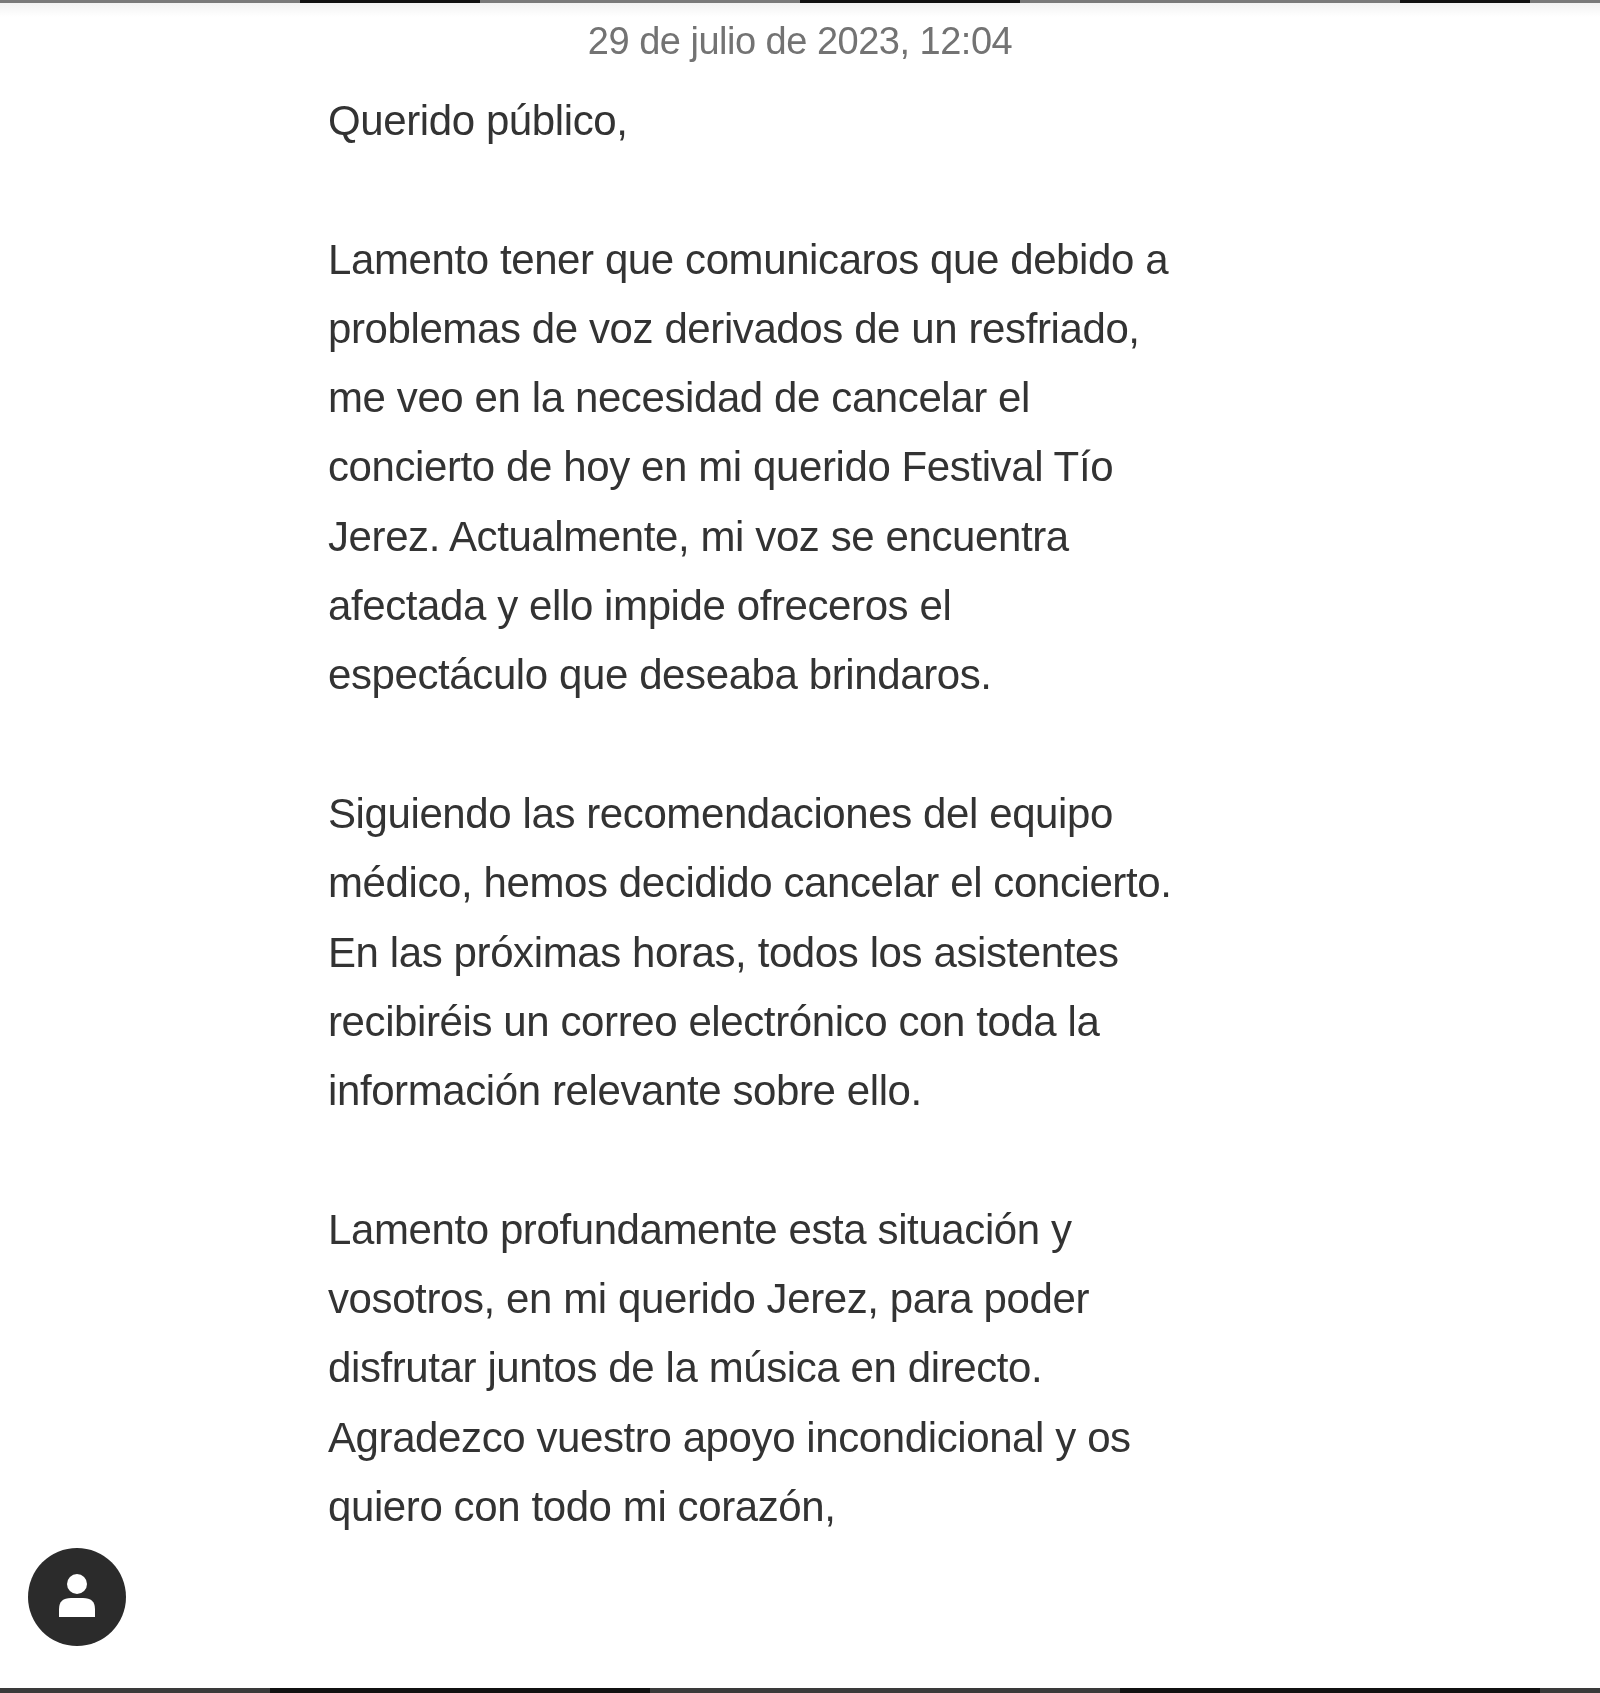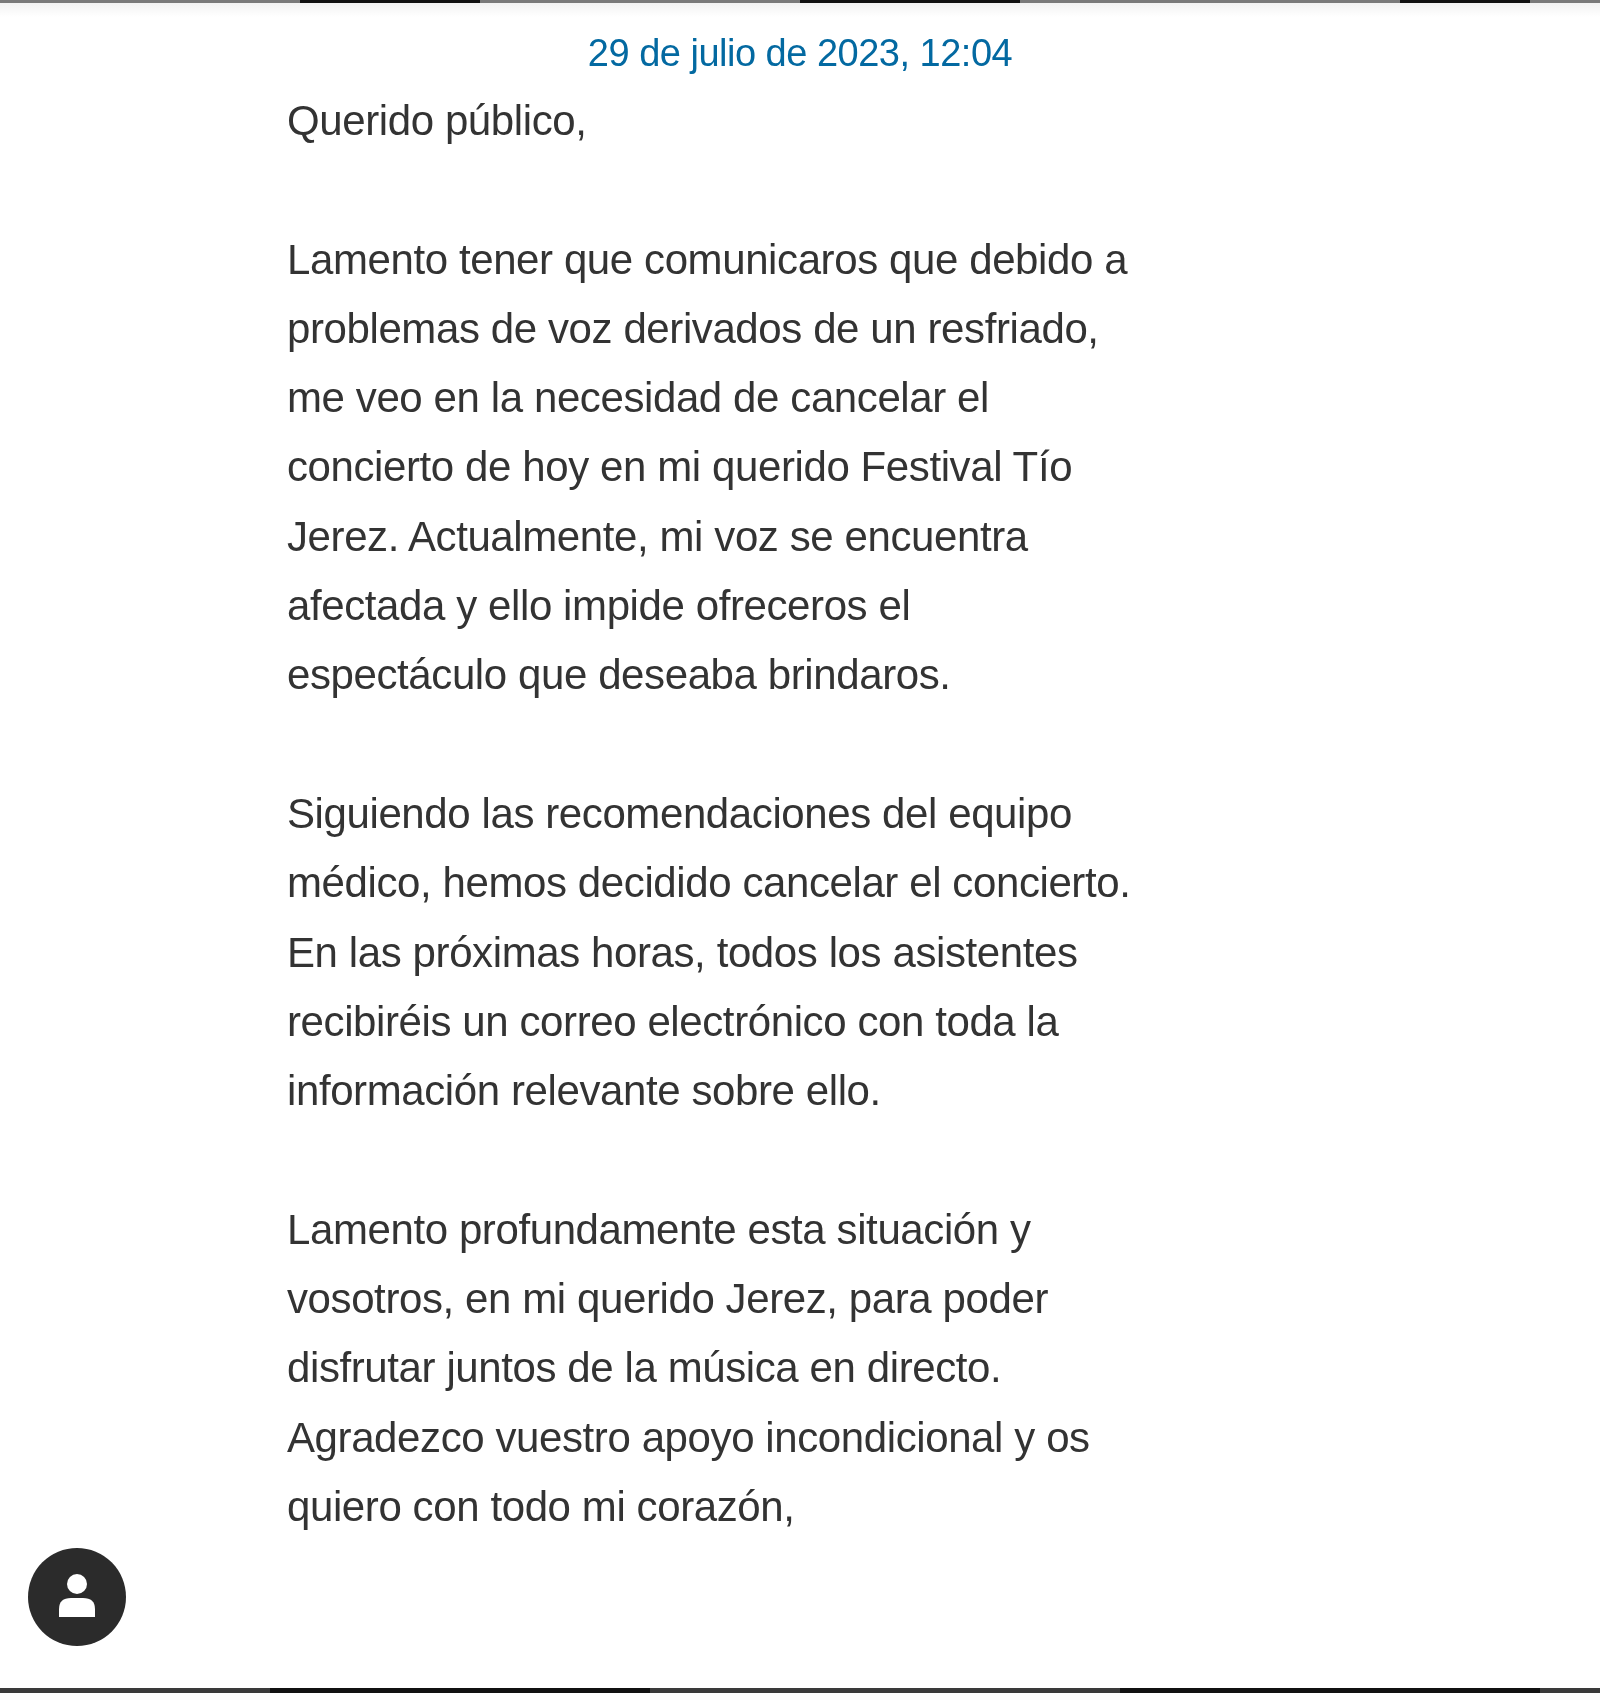"29 de julio de 2023," .timestamp { color: #0369a1 -> #737373; top: 28px -> 16px }
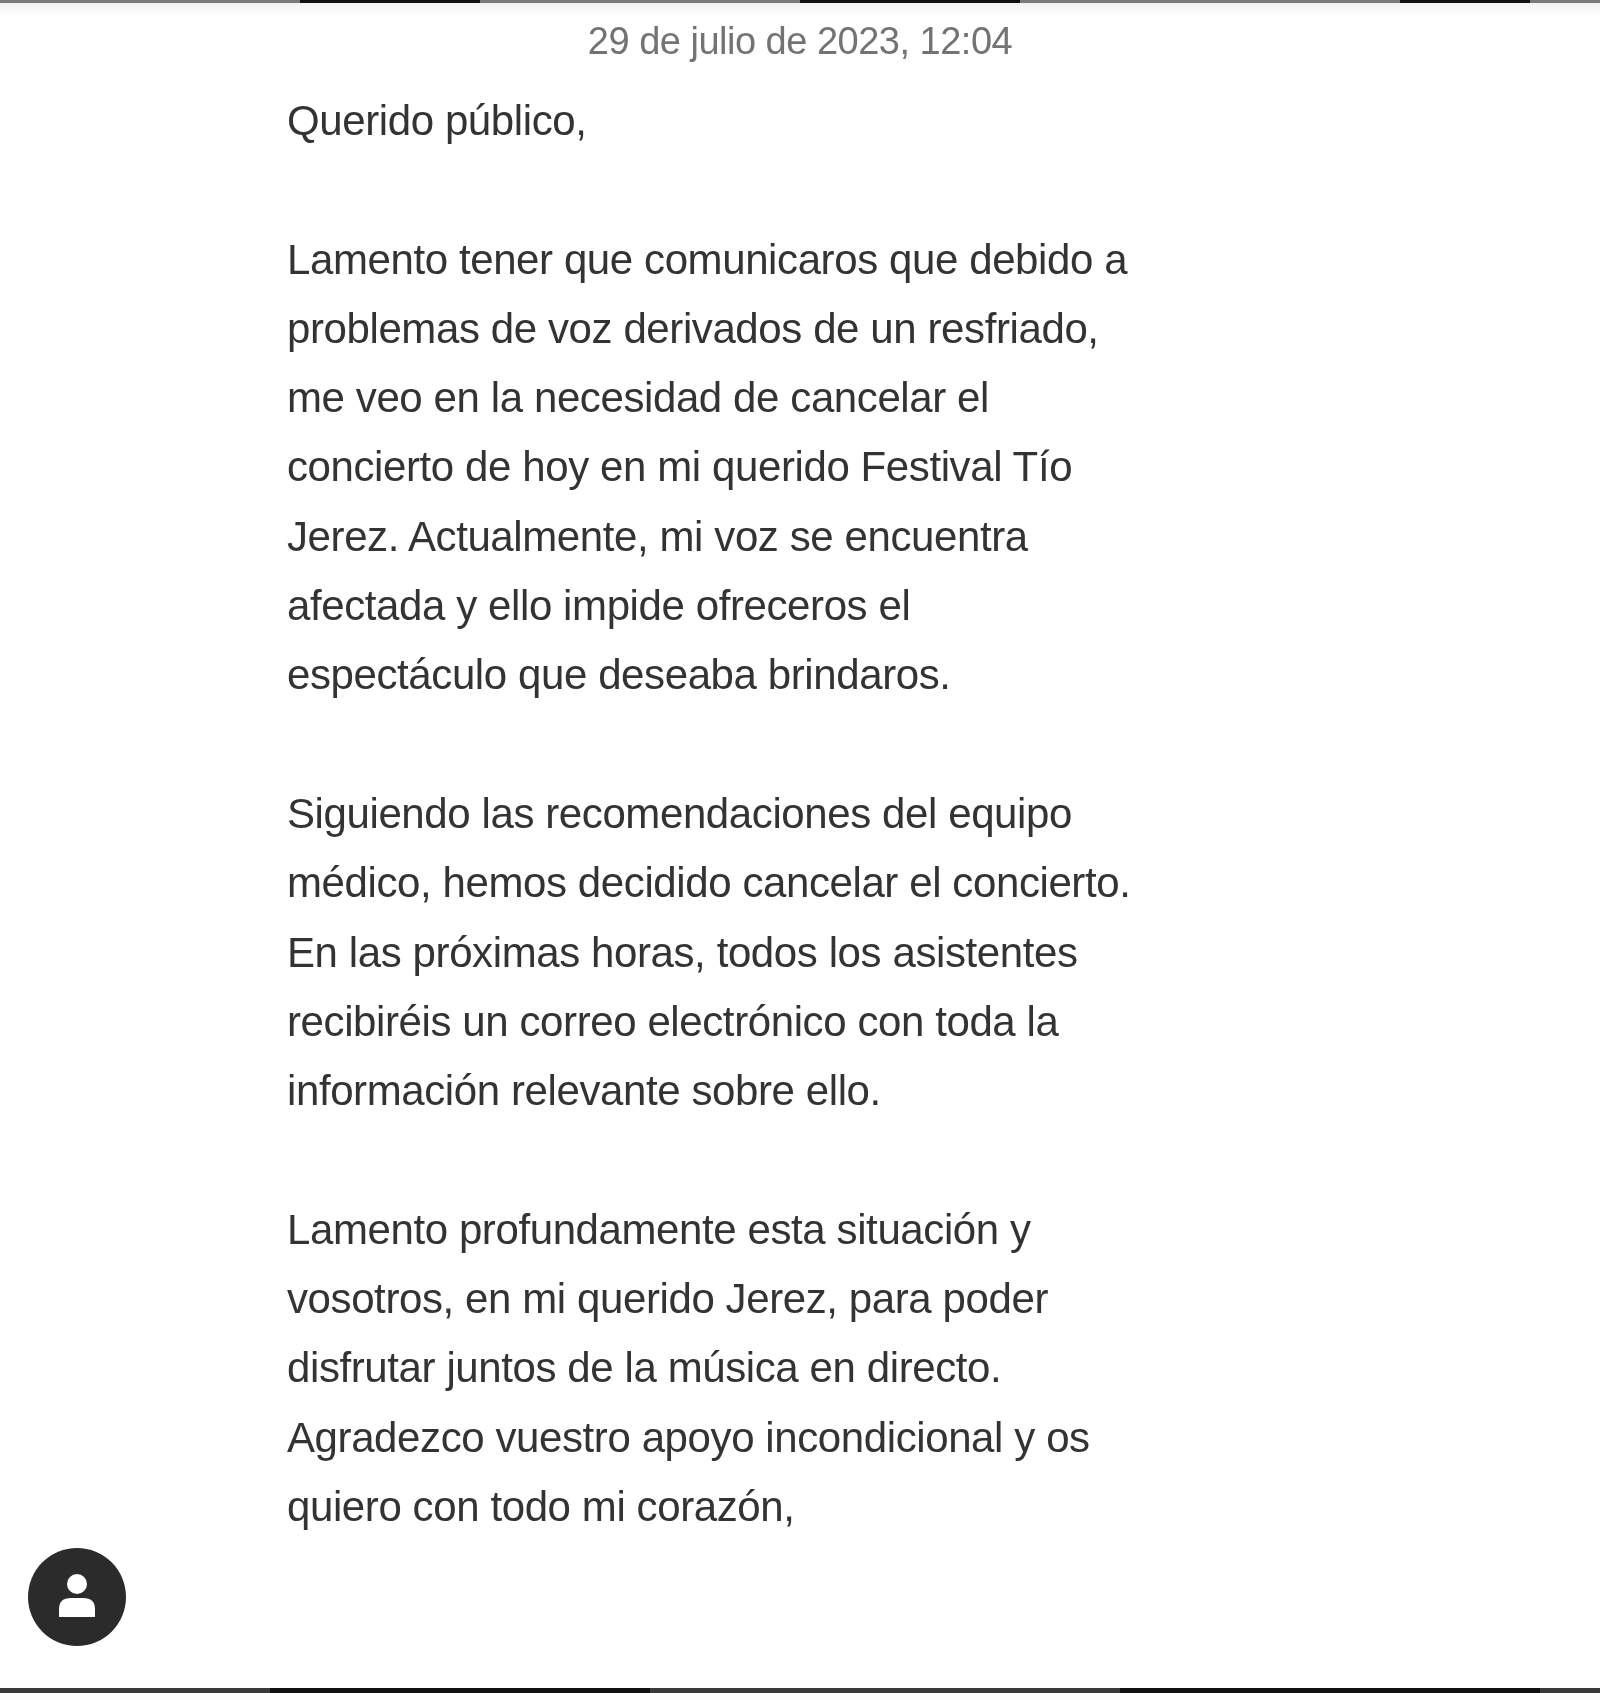"Querido público," .message .line { margin-left: none -> 41px }
